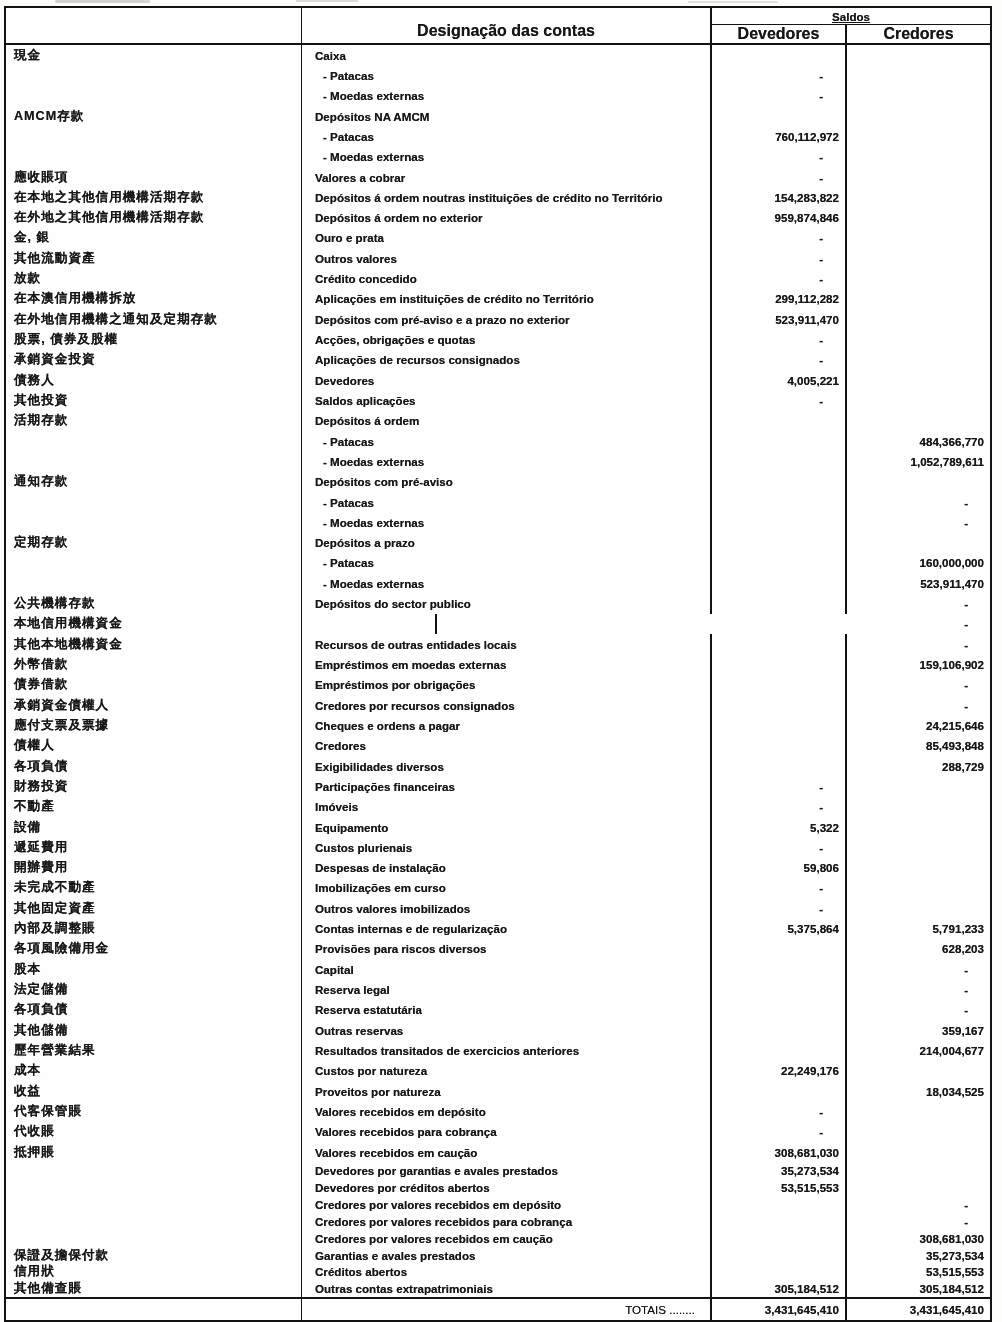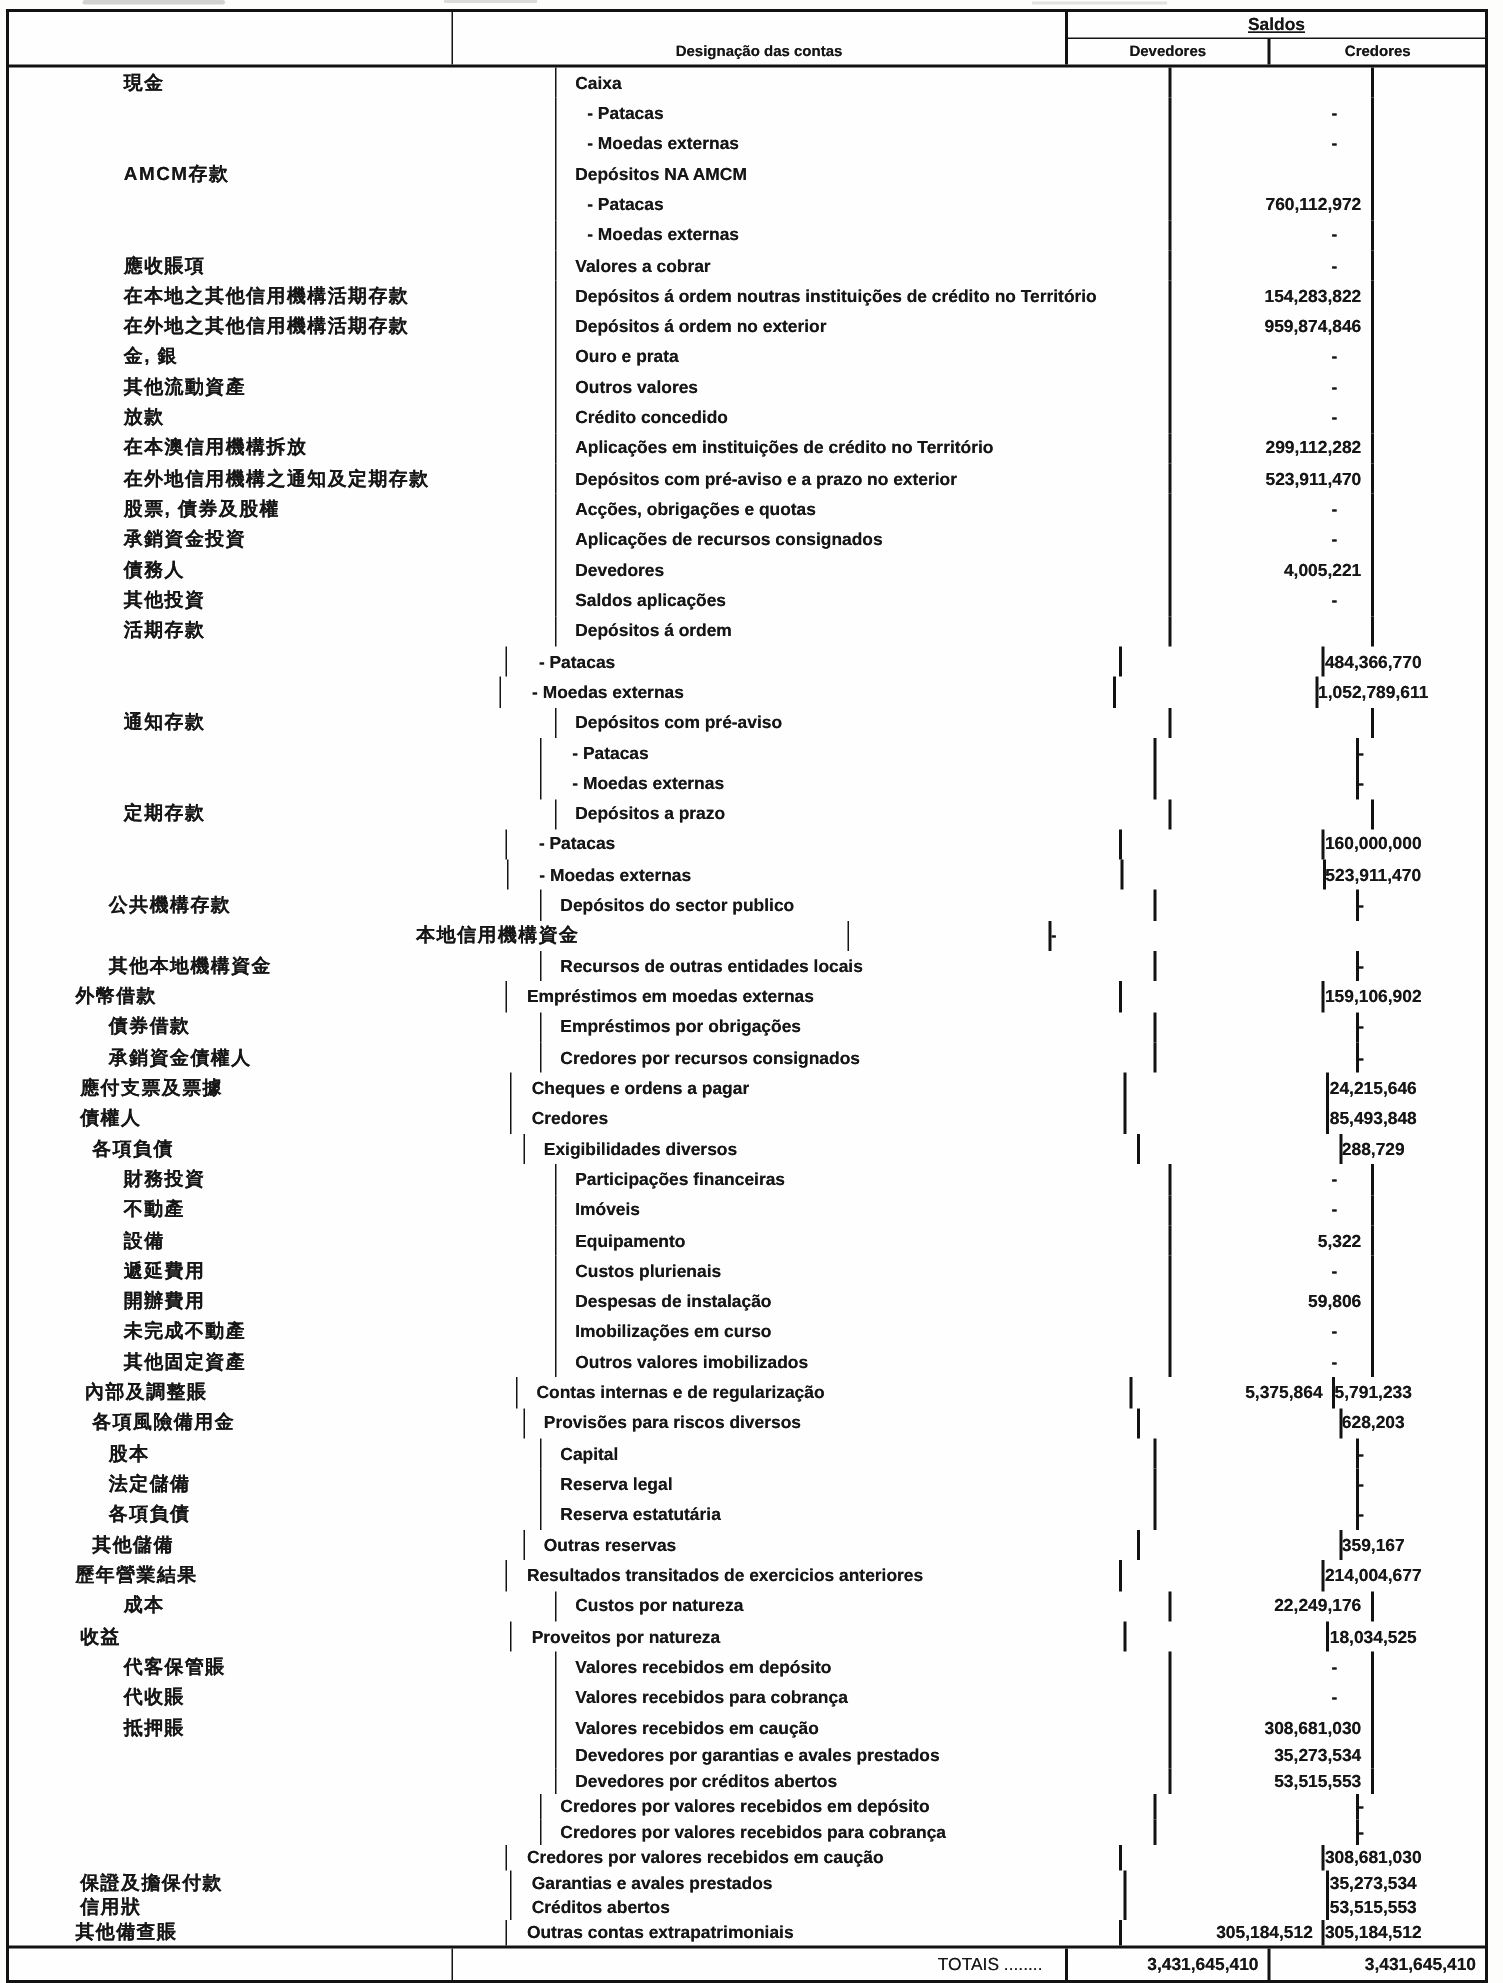"Designação das contas" .th-cell { font-size: 10px -> 16px }
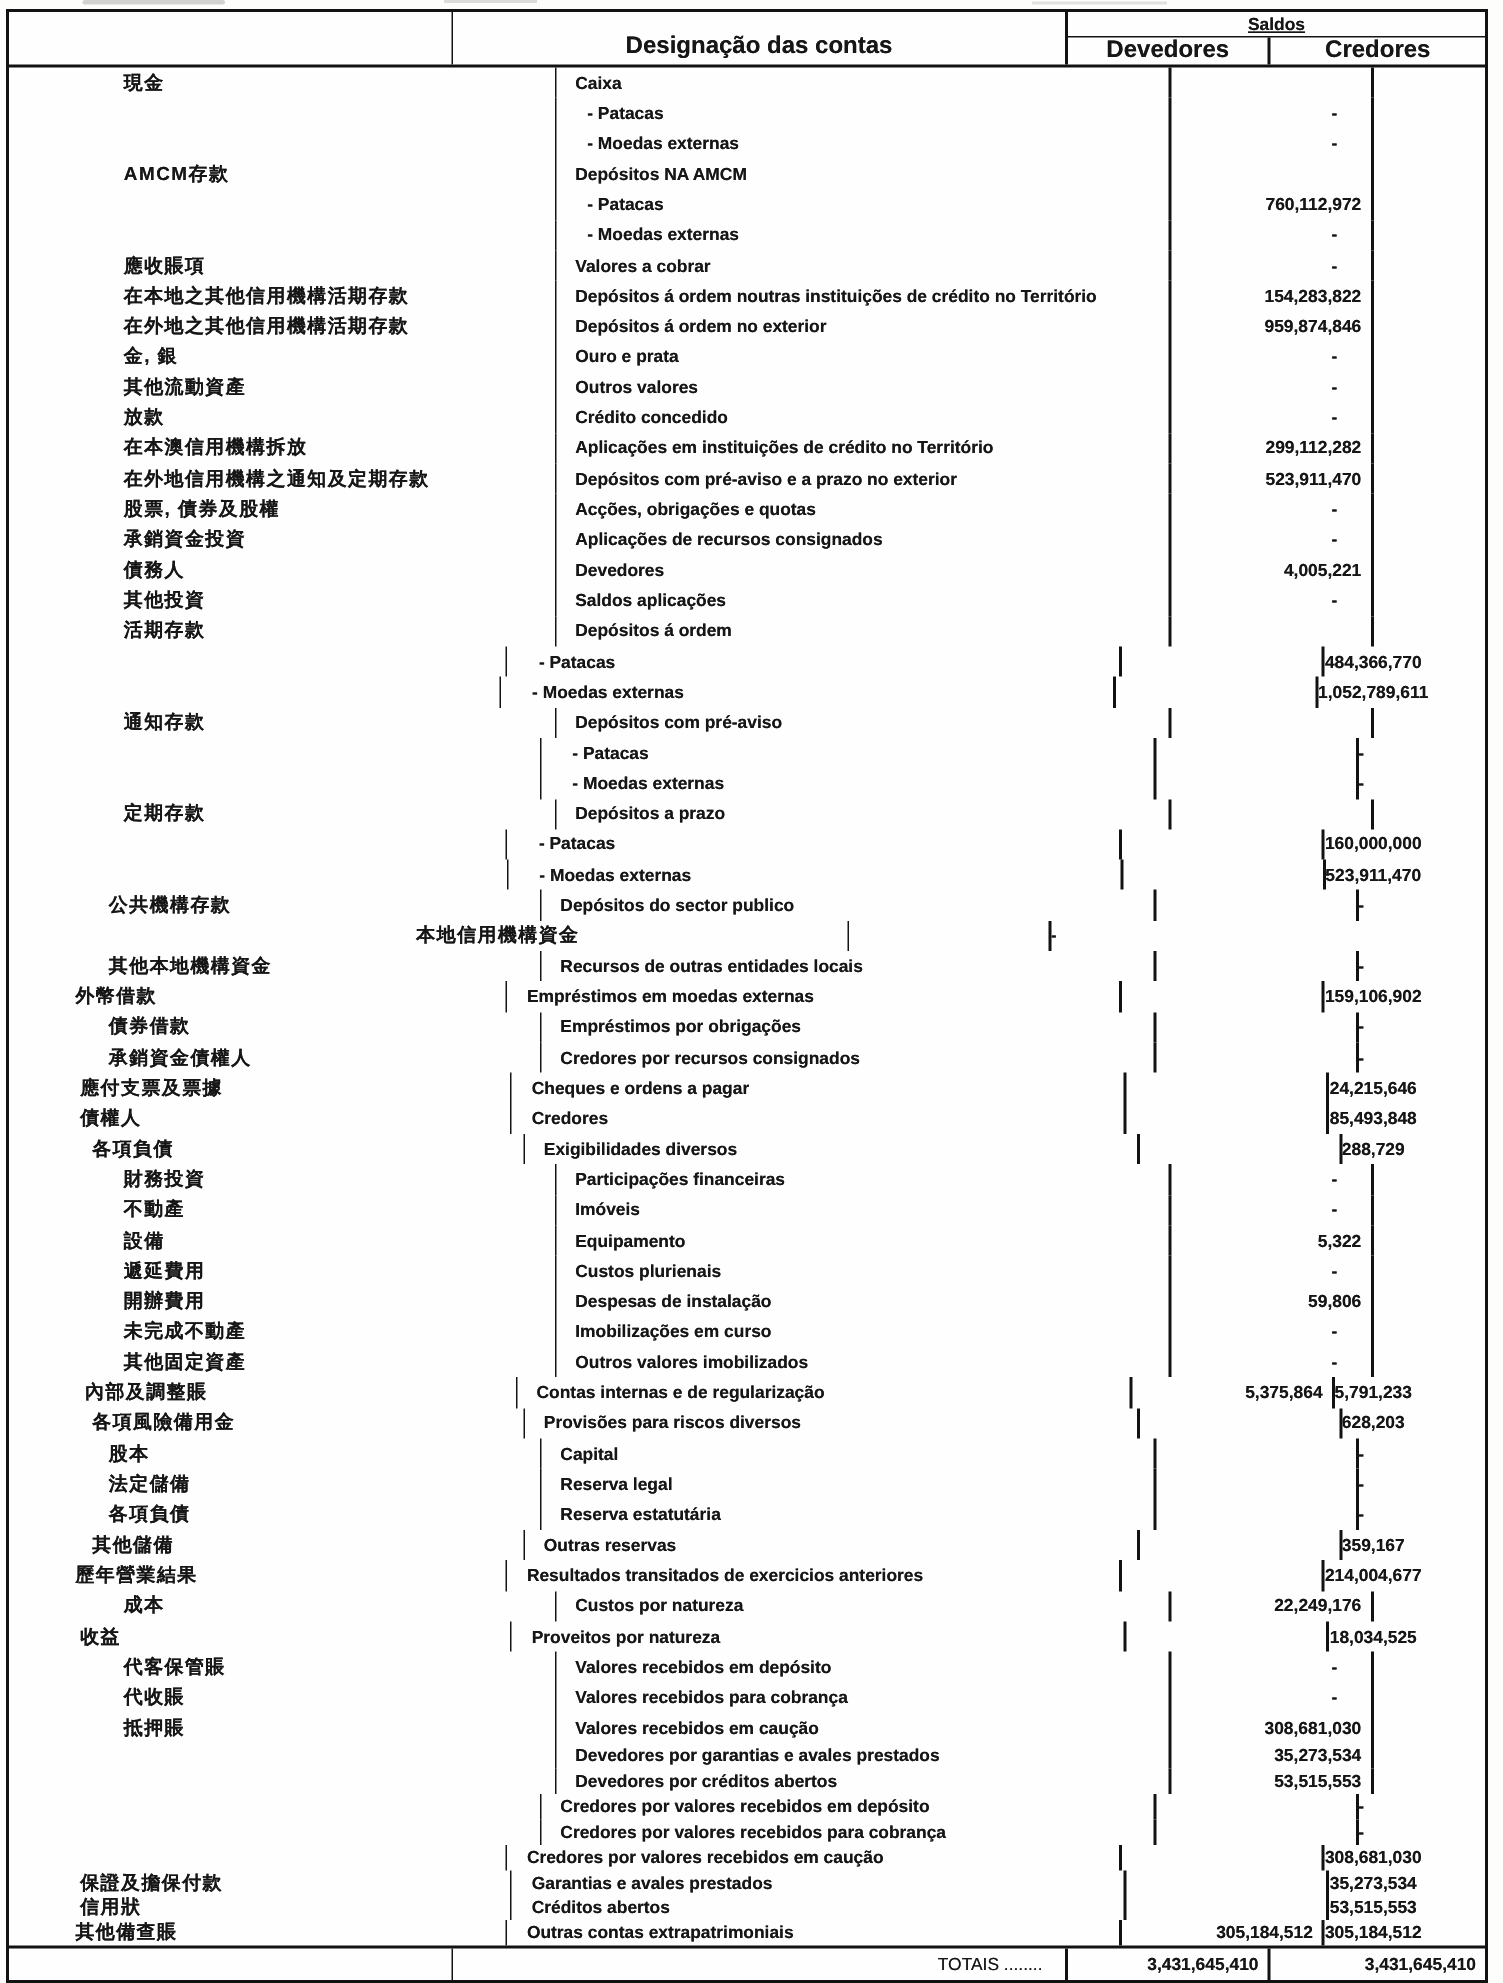"現金" .tbody { align-items: center -> none }
